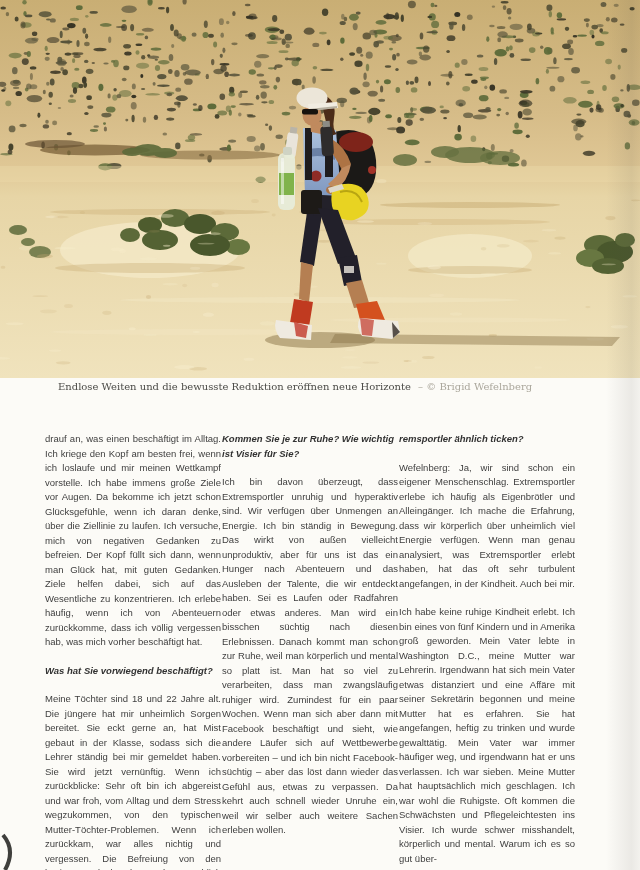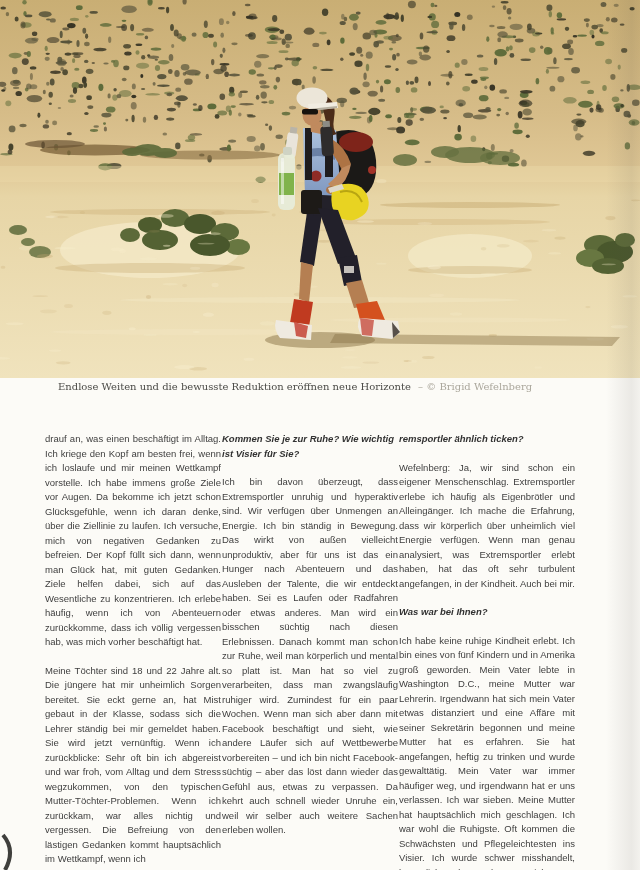"Was war bei Ihnen?" h3.hq { html: <h3>Was war bei Ihnen?</h3> -> none }
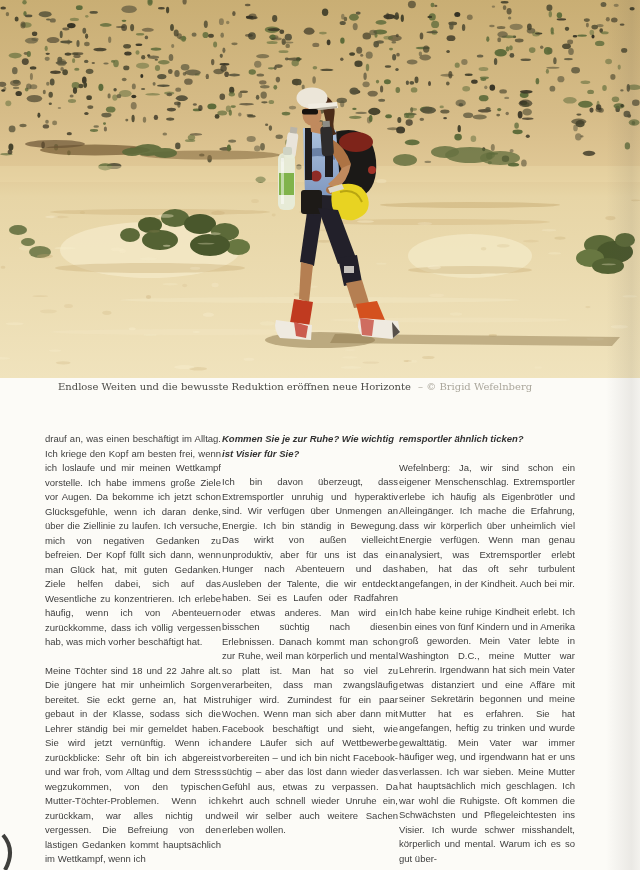"Was hat Sie vorwiegend beschäftigt?" h3.hq { html: none -> <h3>Was hat Sie vorwiegend beschäftigt?</h3> }
